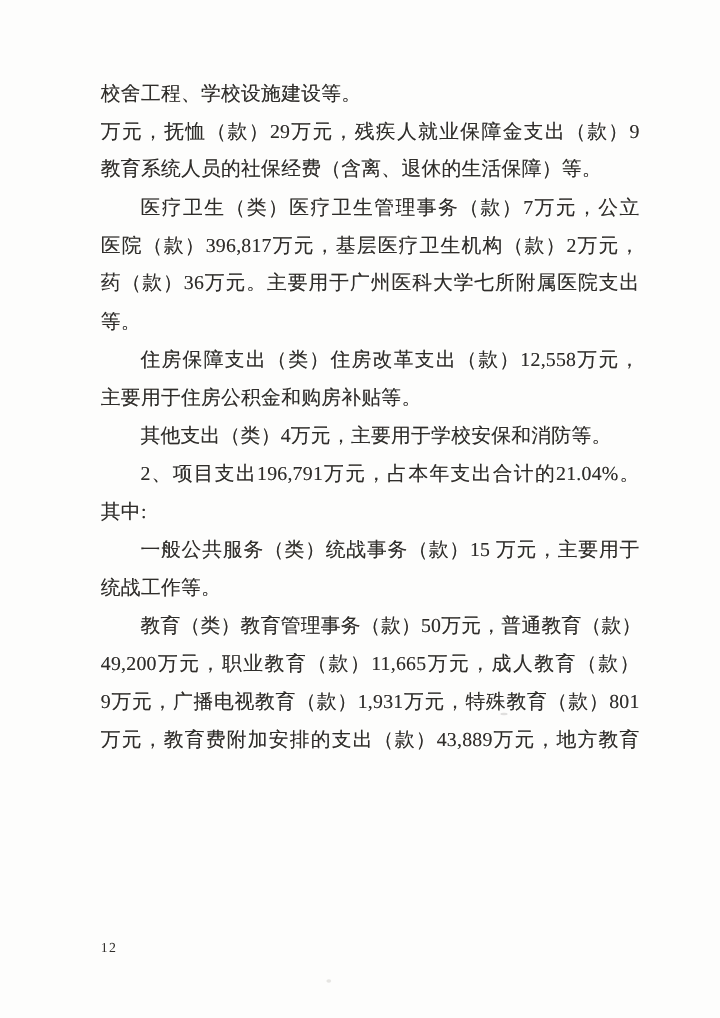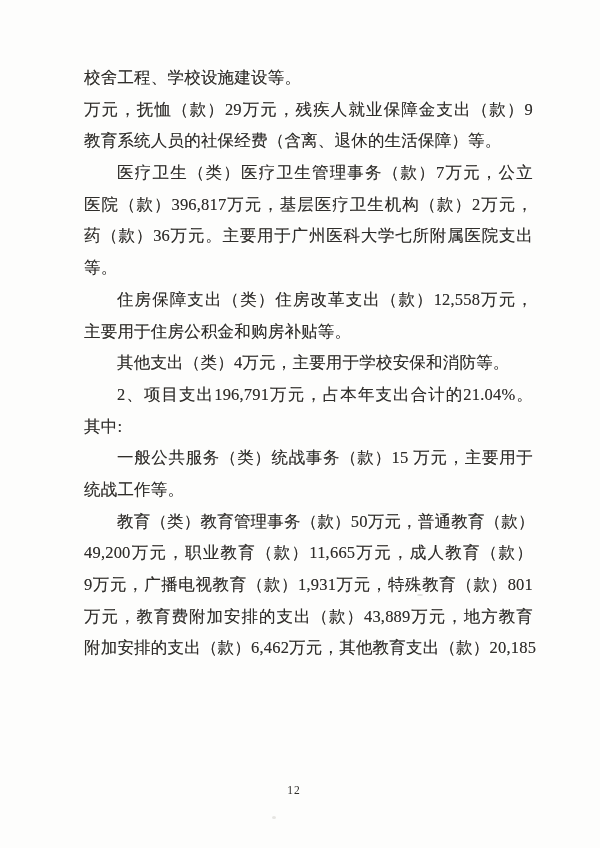"附加安排的支出（款）6,462万元，其他教育支出（款）20,185" div.line { html: <div>附加安排的支出（款）6,462万元，其他教育支出（款）20,185</div> -> none }
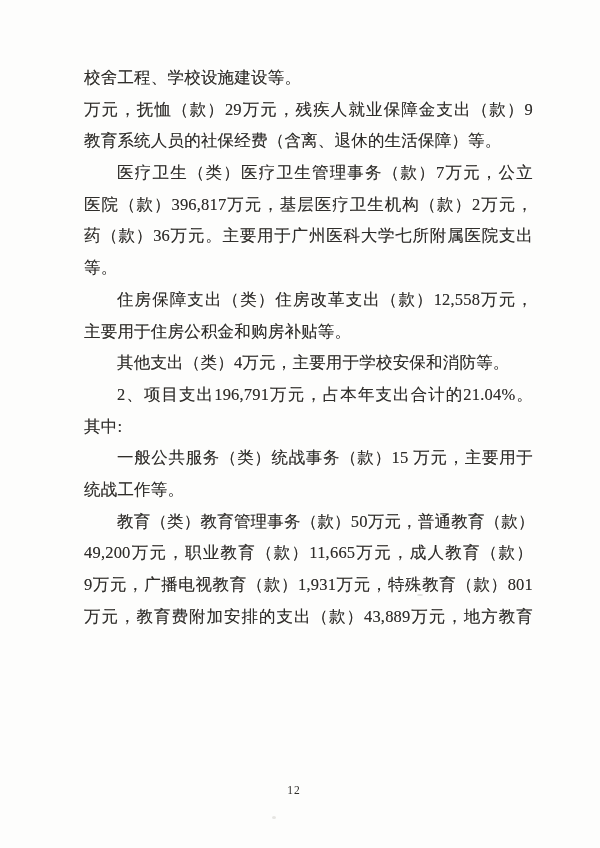"12" .page-footer { text-align: center -> none }
